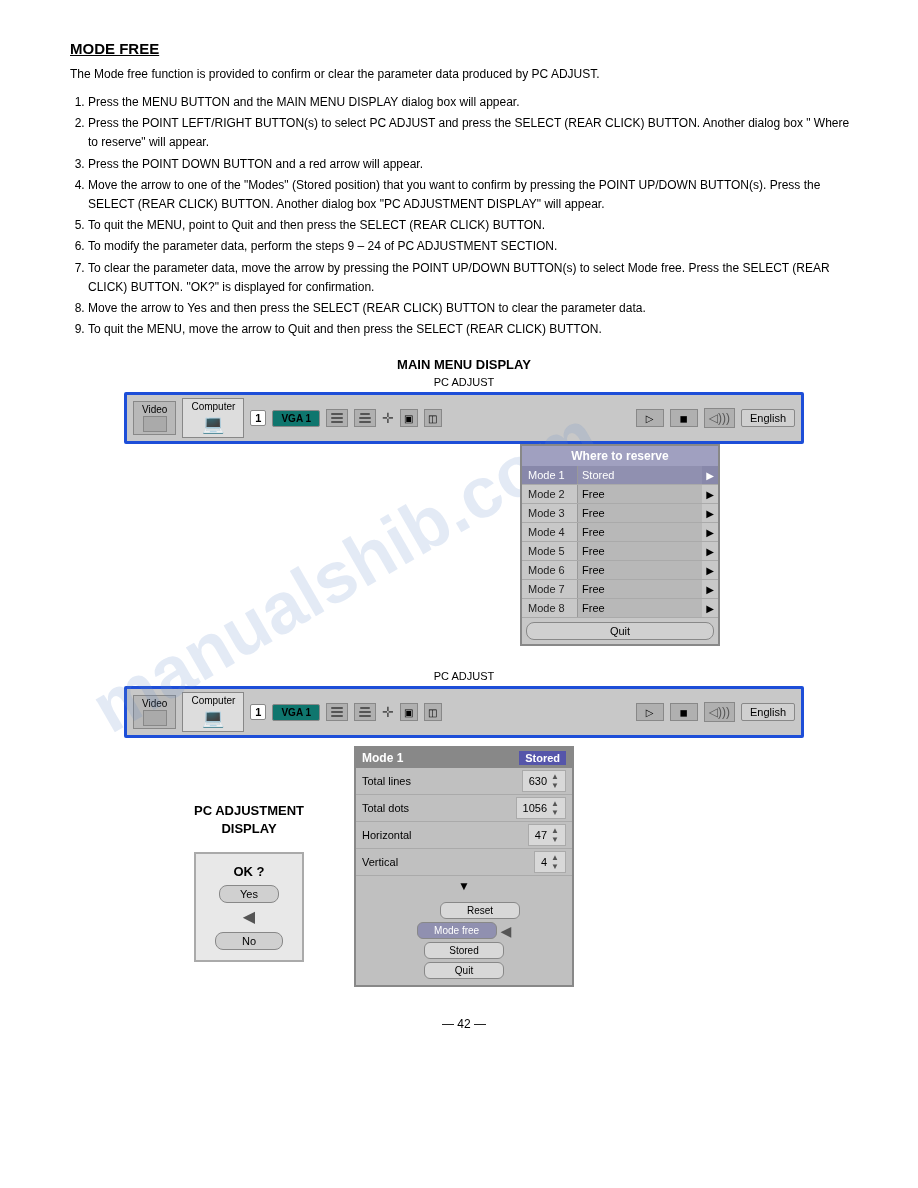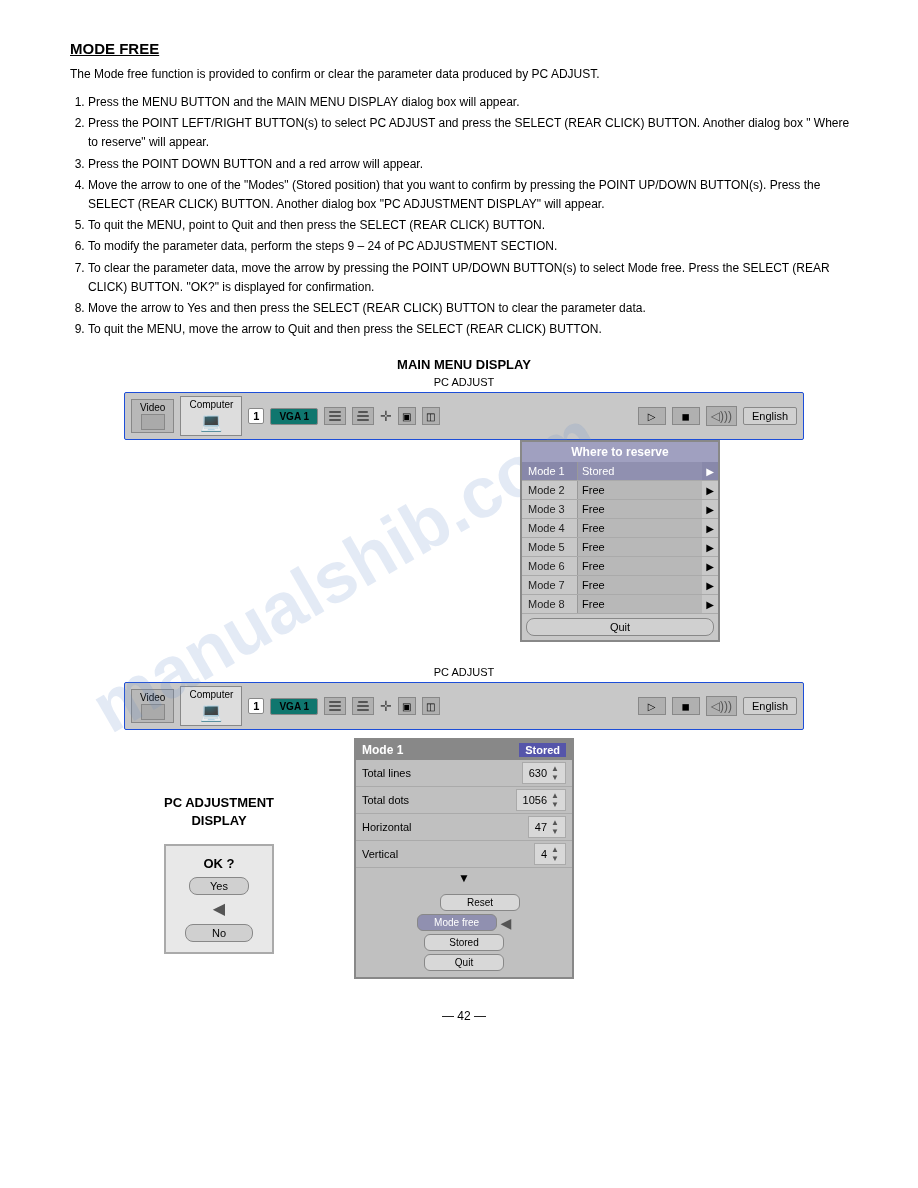"Video" .menu-bar { border: 1px solid #1d4ed8 -> 3px solid #1d4ed8 }
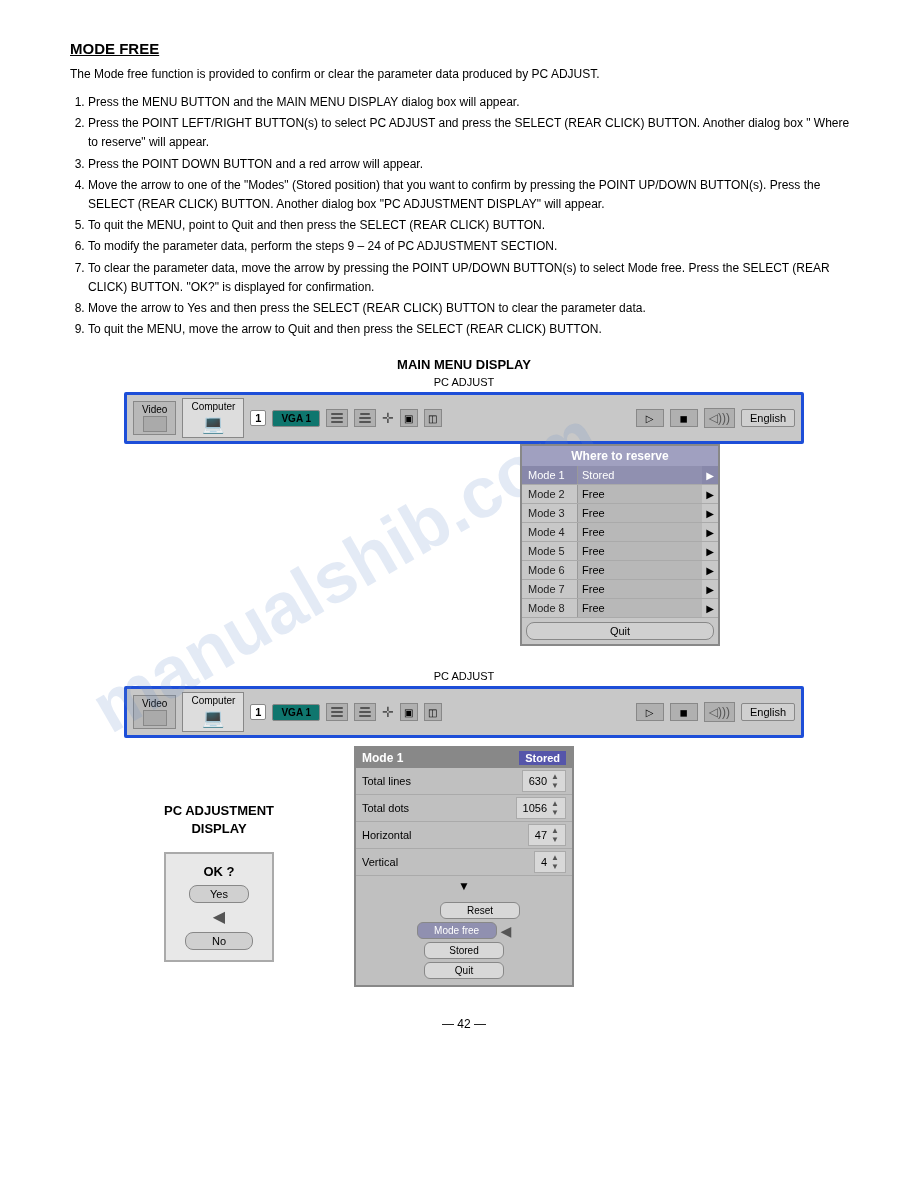"PC ADJUSTMENT" div { align-items: flex-start -> center }
